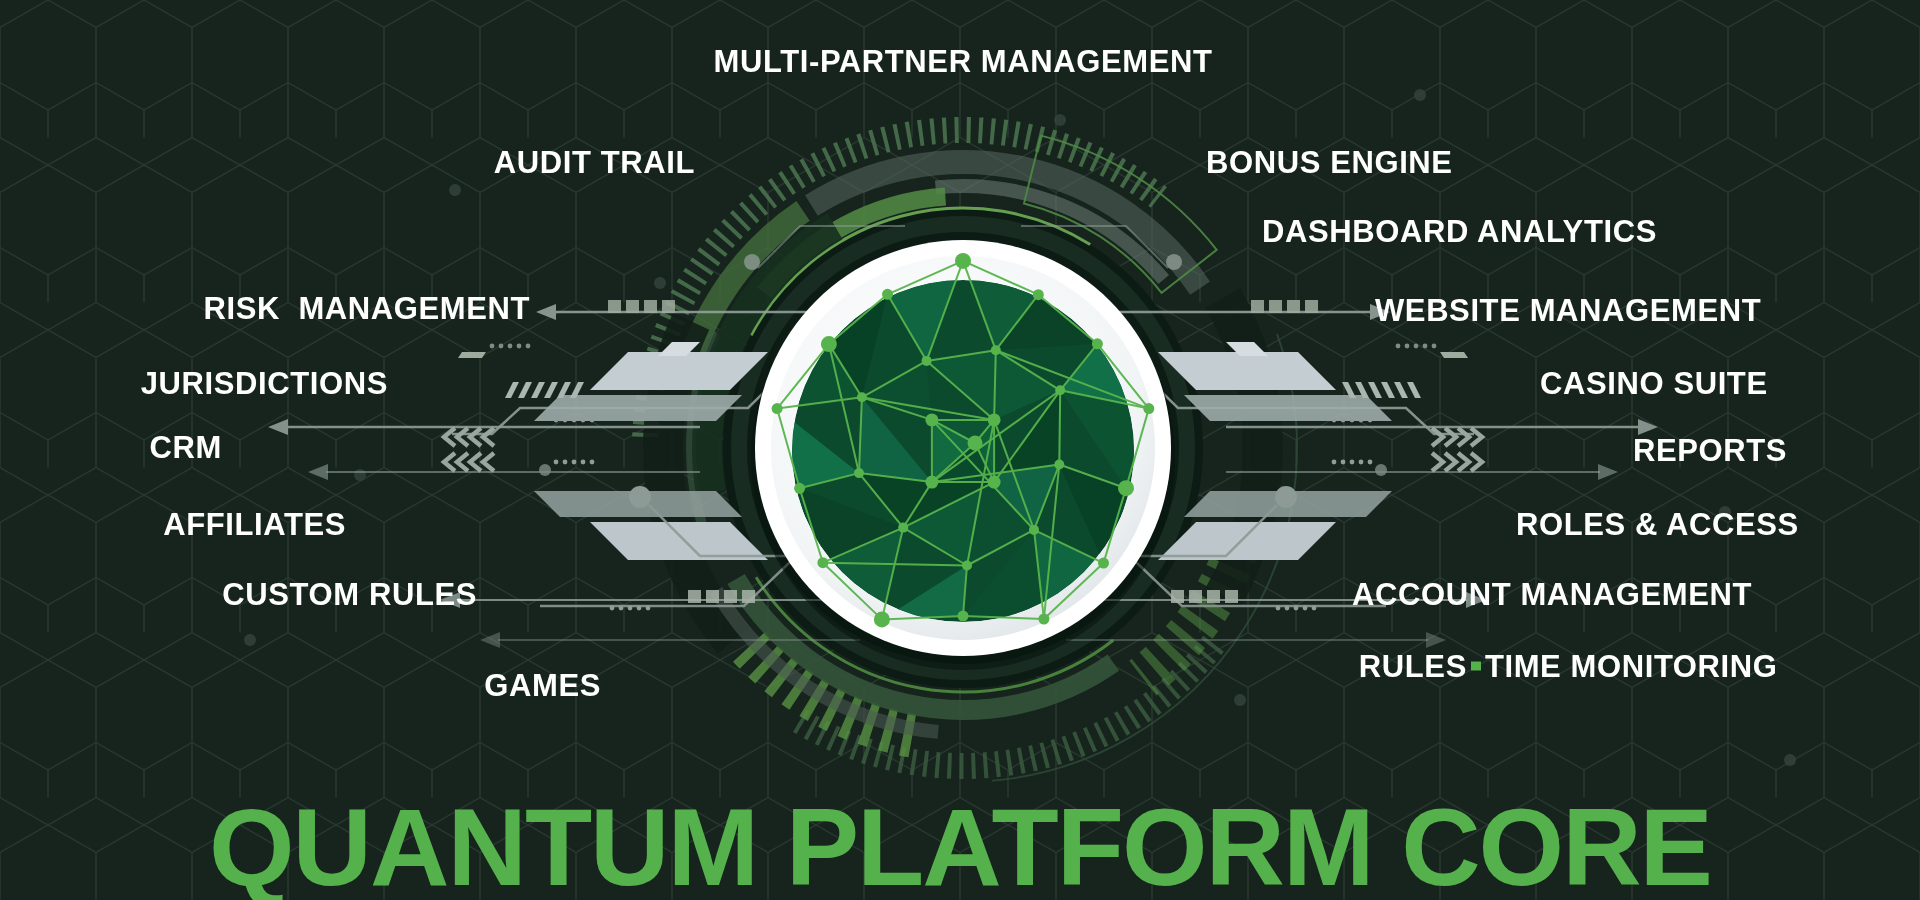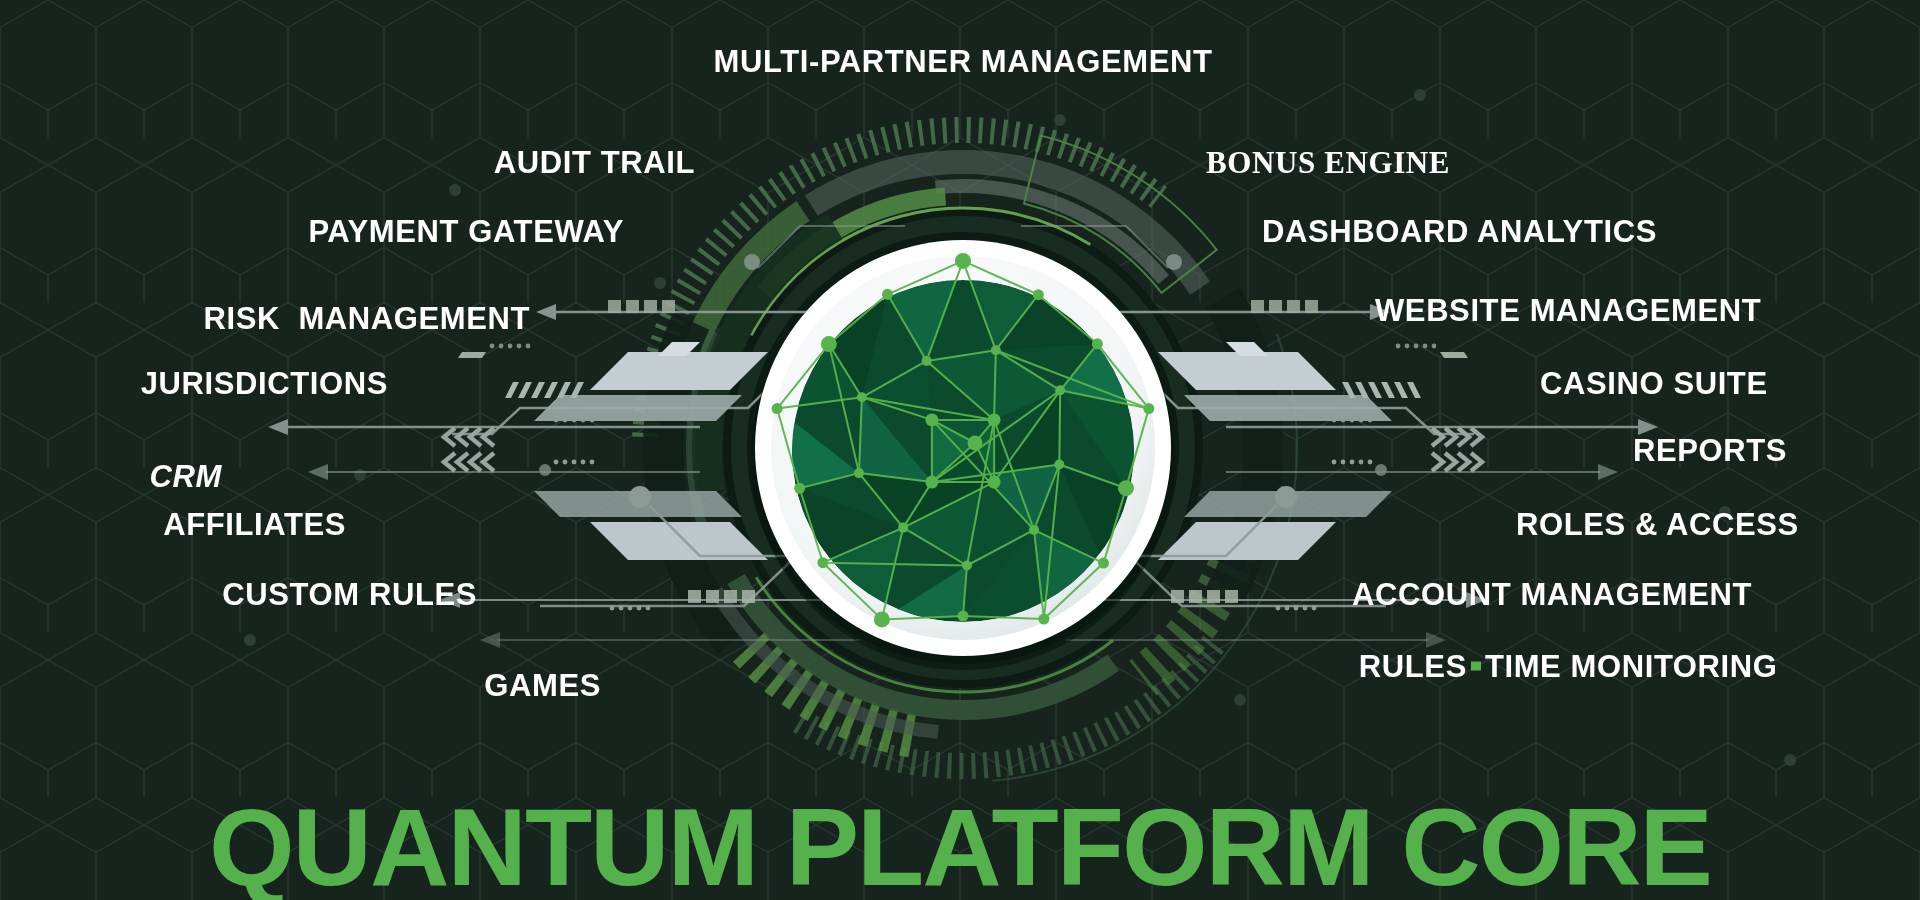"BONUS ENGINE" div.label { font-family: Liberation Serif, serif -> none }
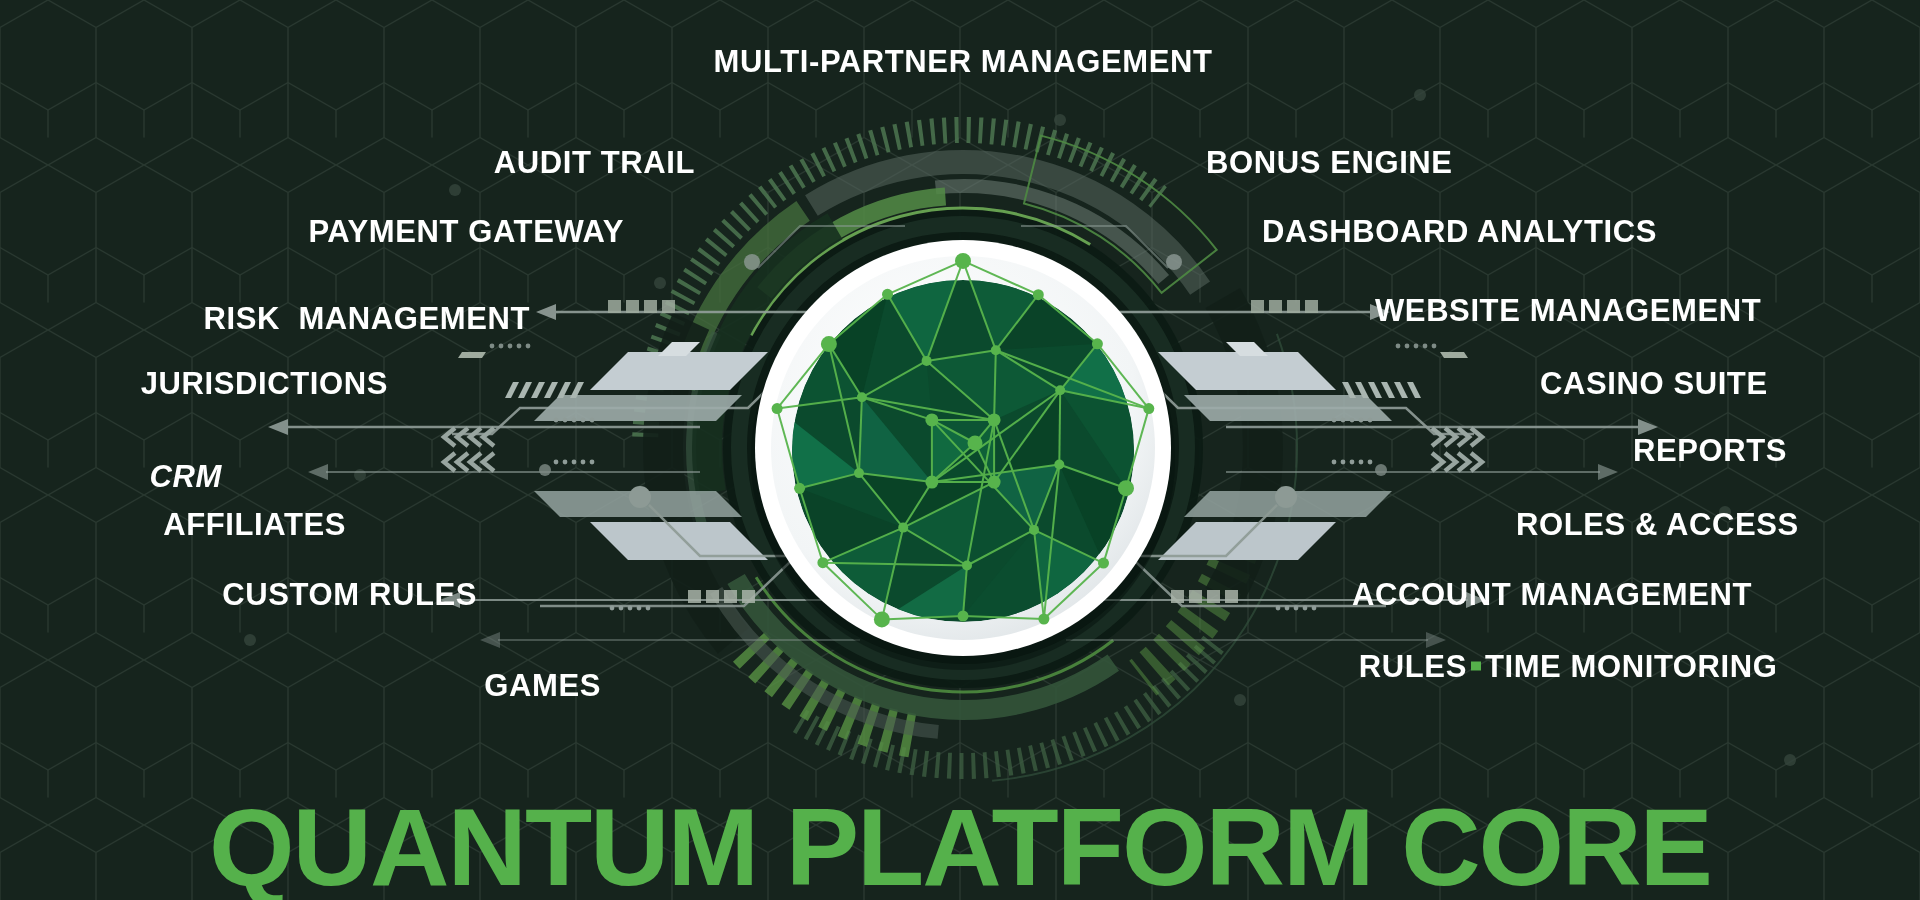"PAYMENT GATEWAY" div.label { html: <div>PAYMENT GATEWAY</div> -> none }
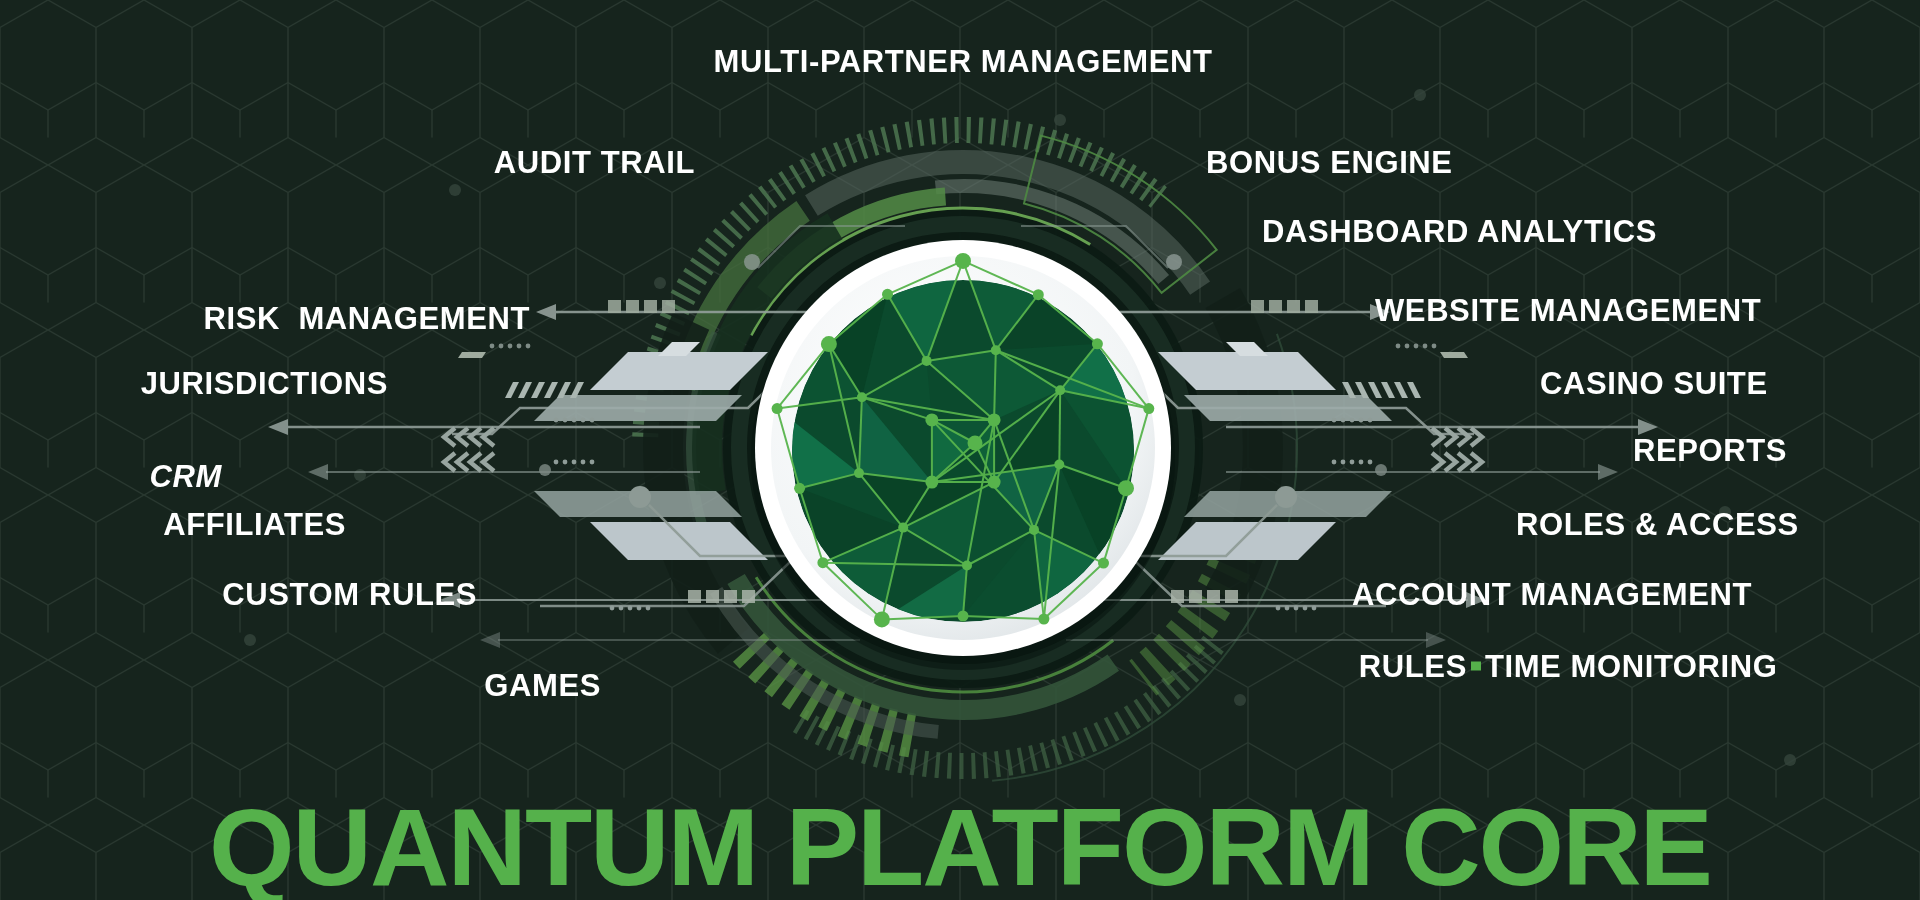"RISK MANAGEMENT" div.label { top: 318px -> 308px }
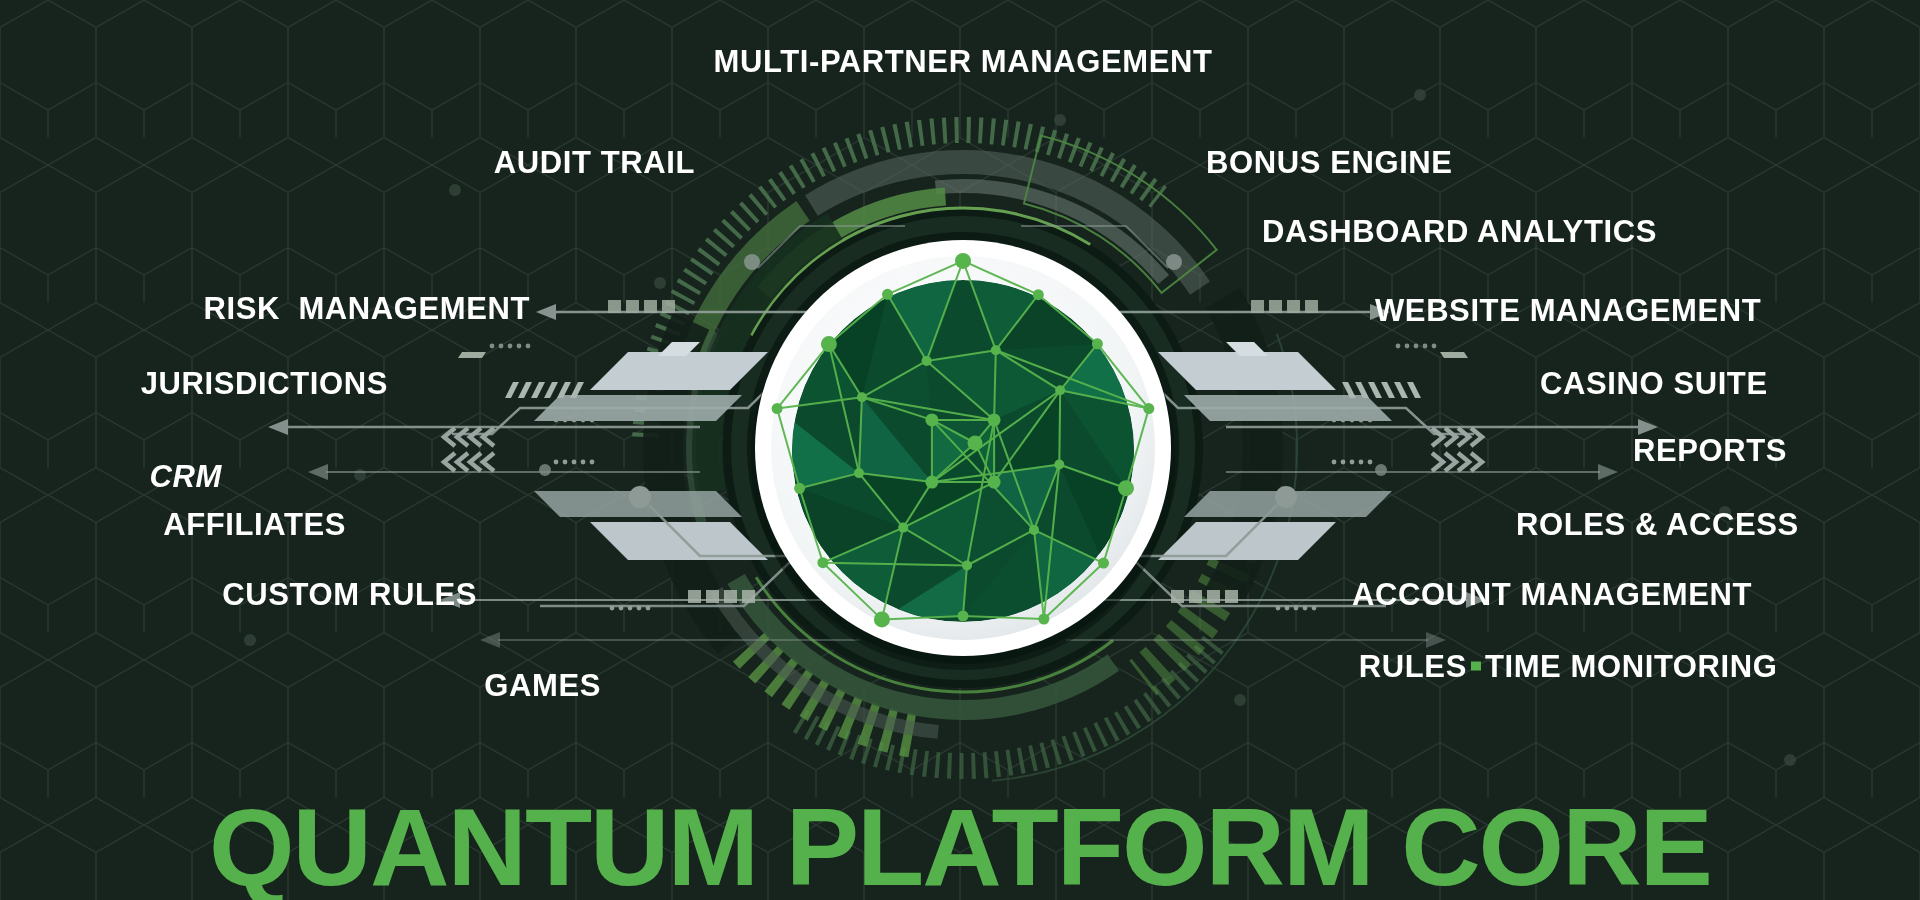"CRM" div.label { font-style: italic -> none; top: 476px -> 447px }
